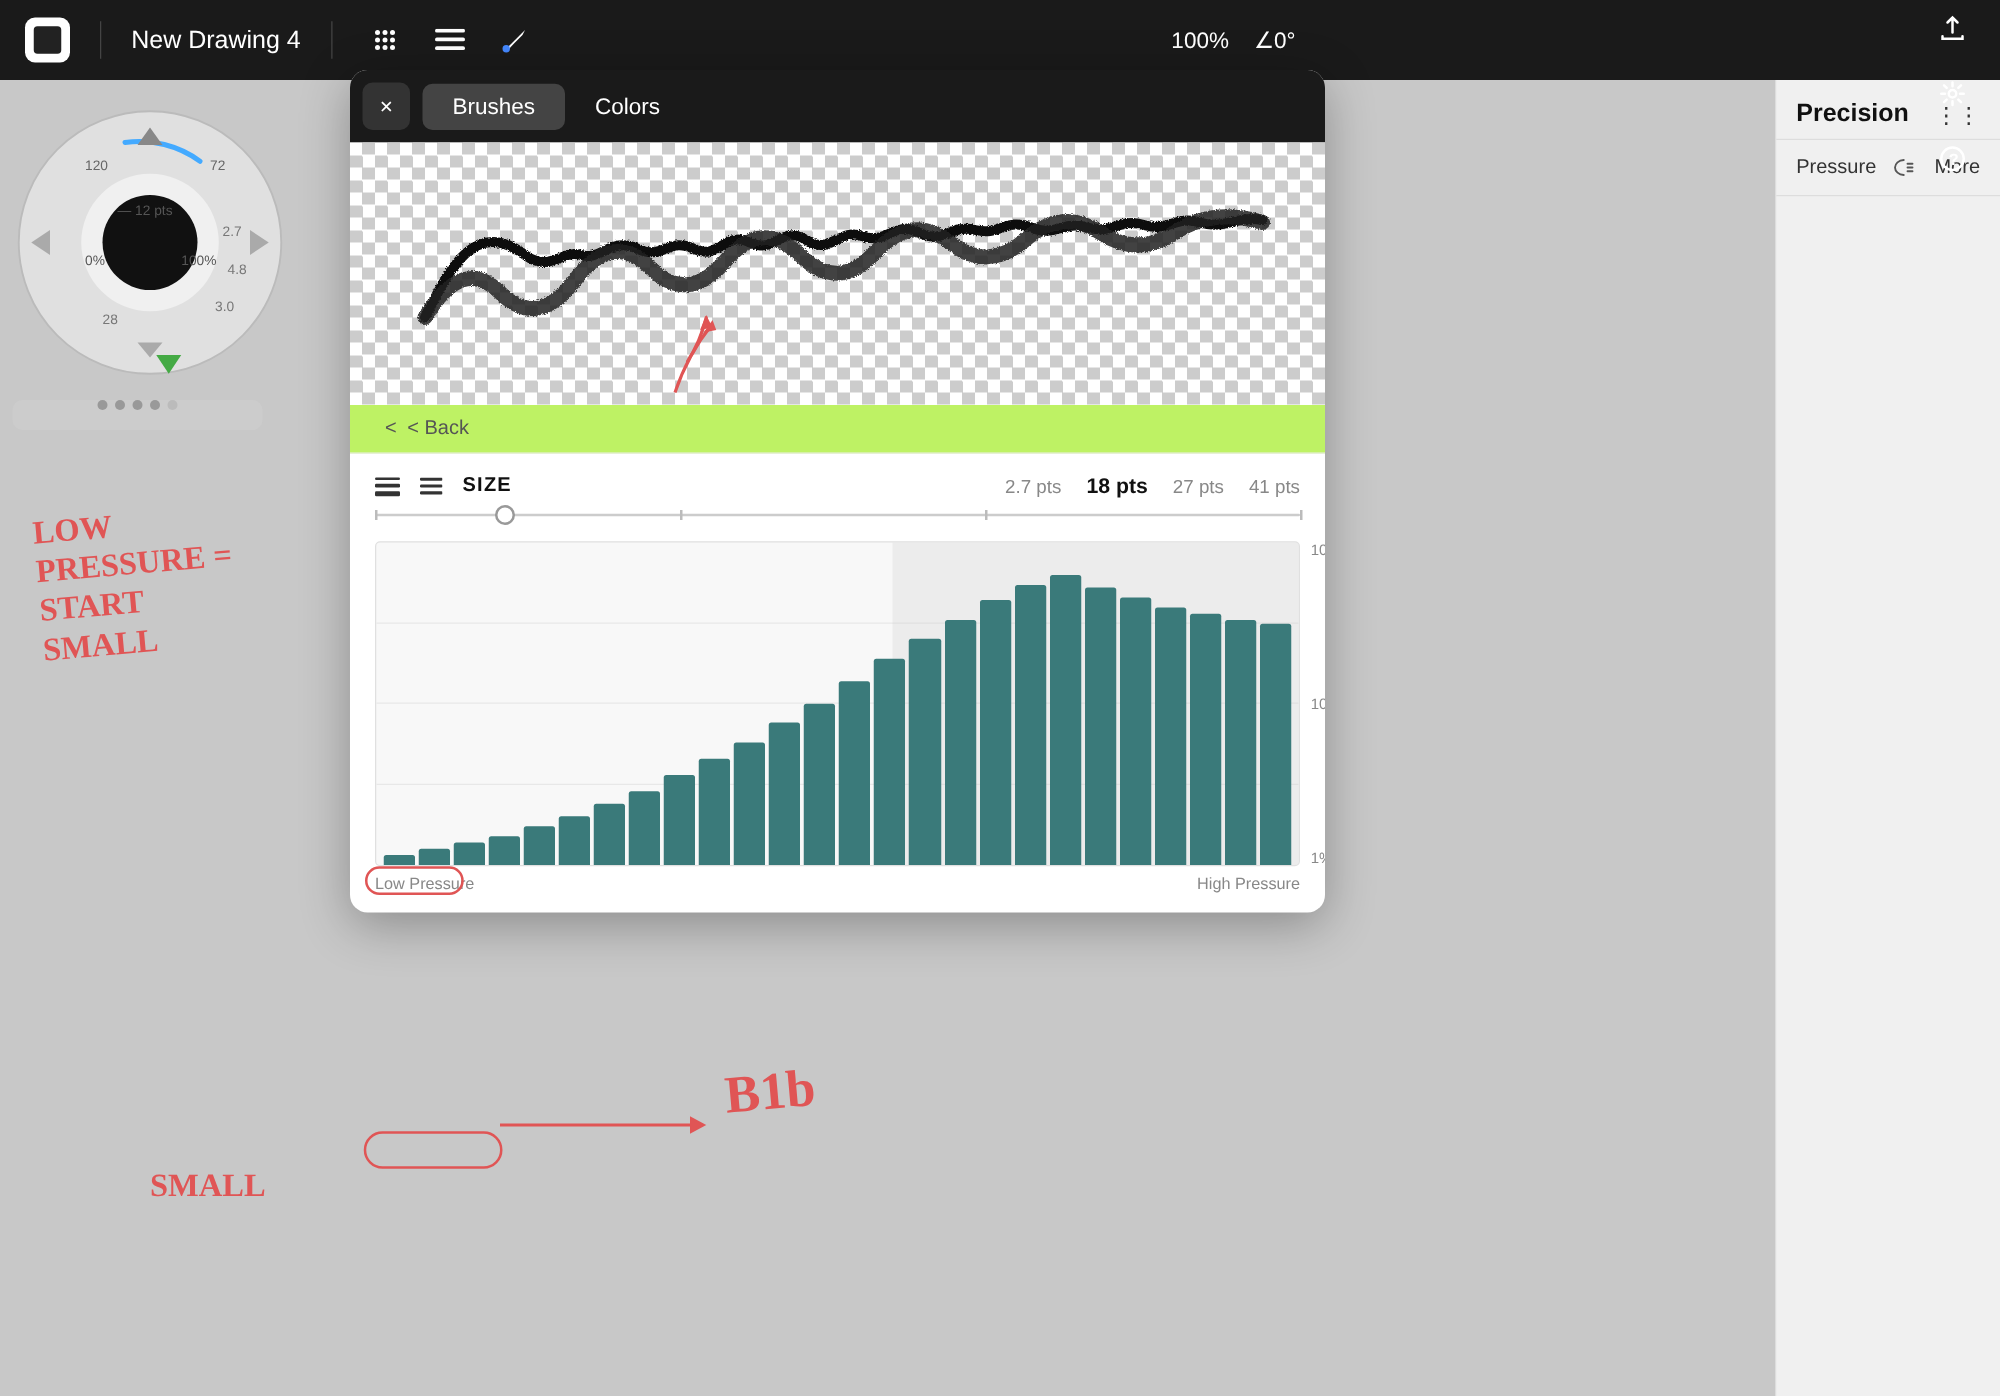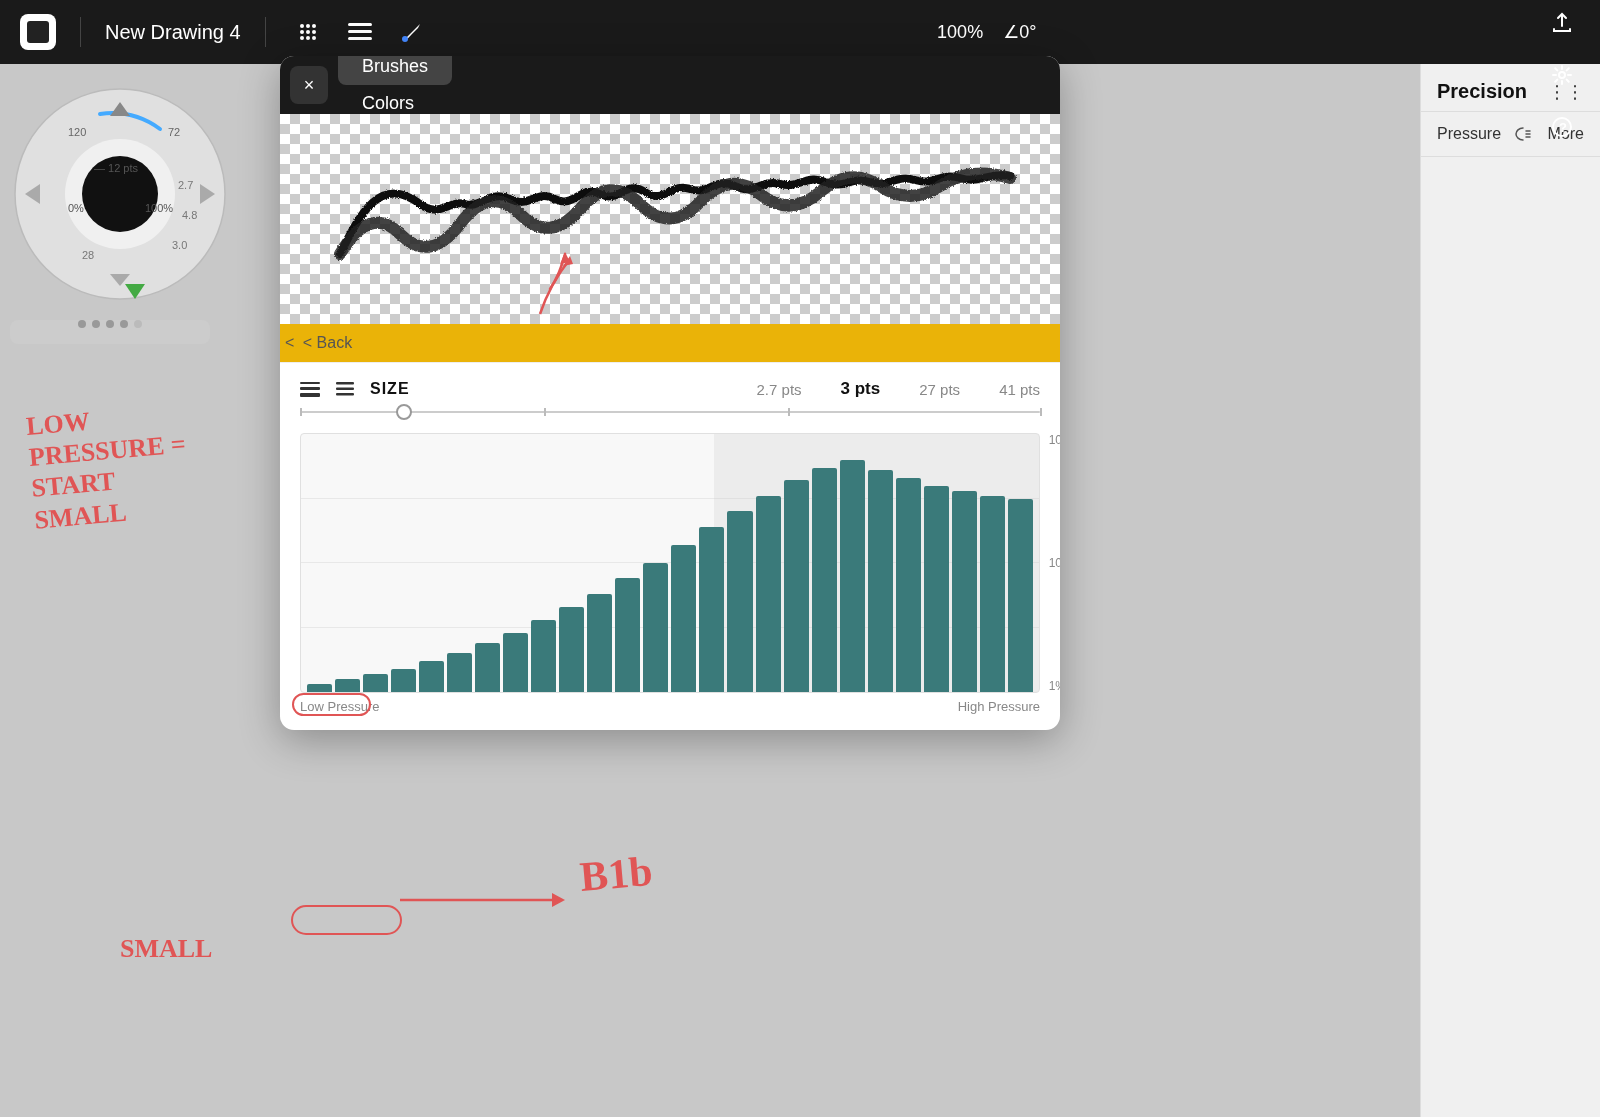"Brushes" .dialog-tabs { flex-direction: column -> none }
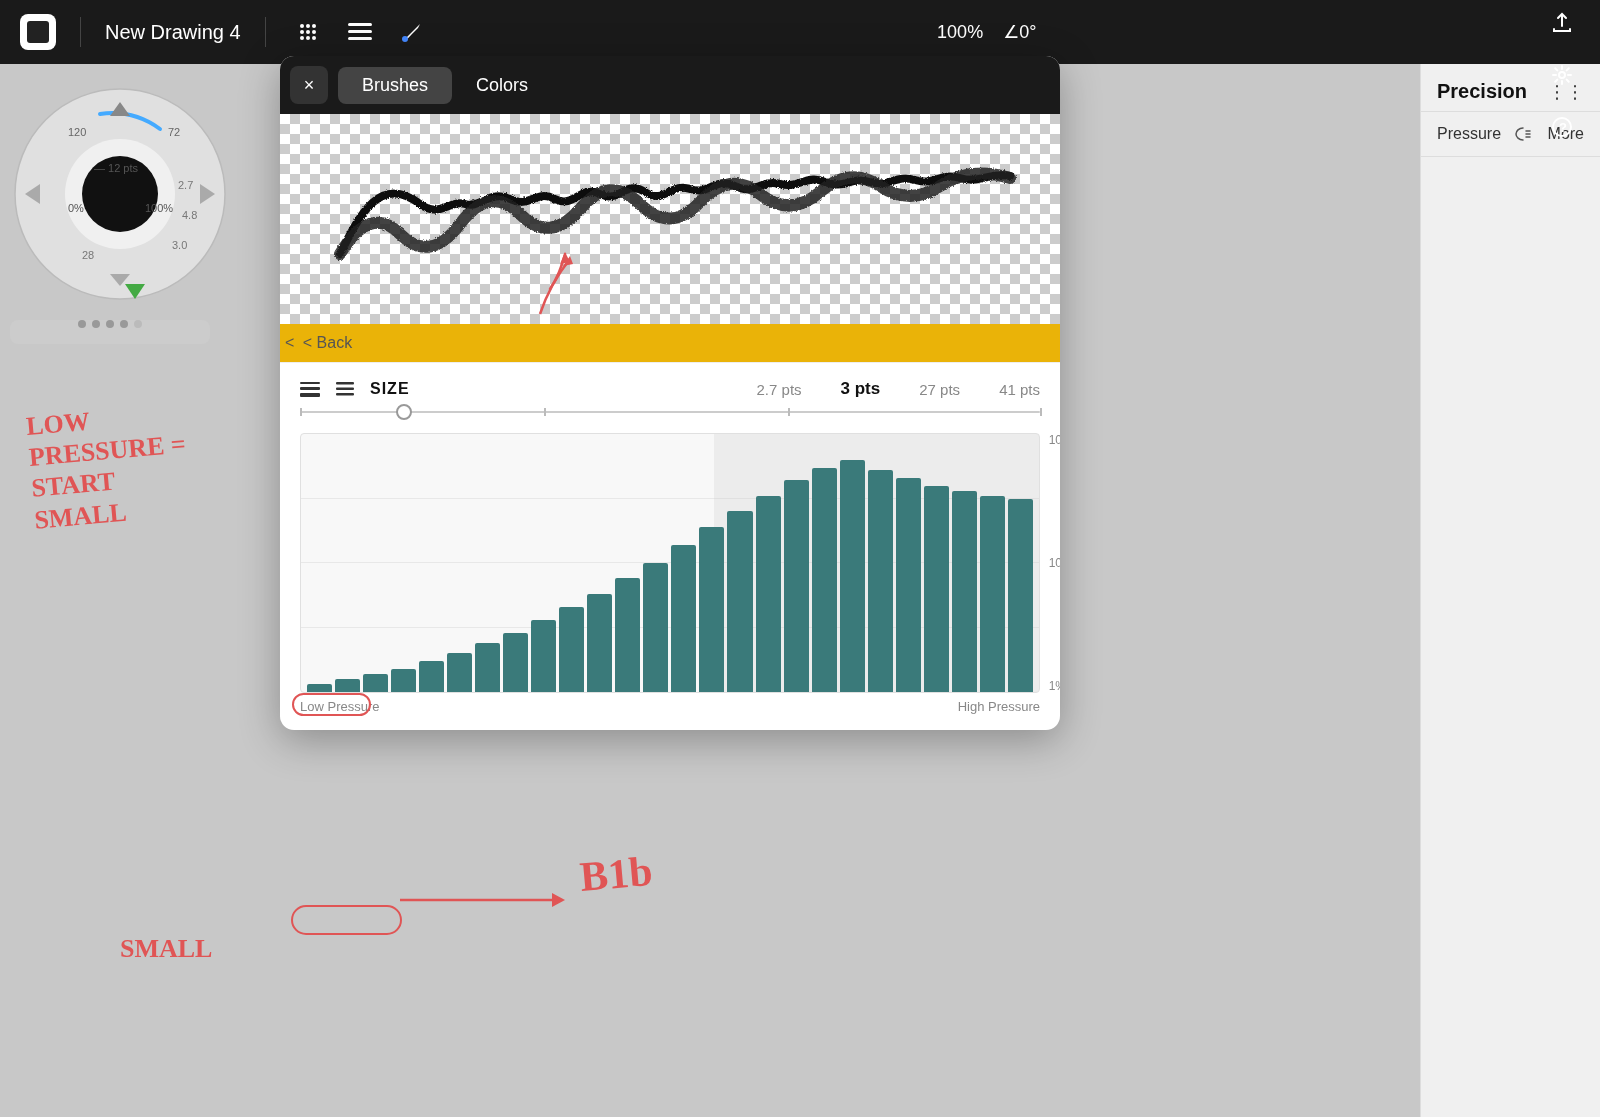"< < Back" .back-btn { background: #eab308 -> #bef264; padding: 10px 5px -> 10px 28px }
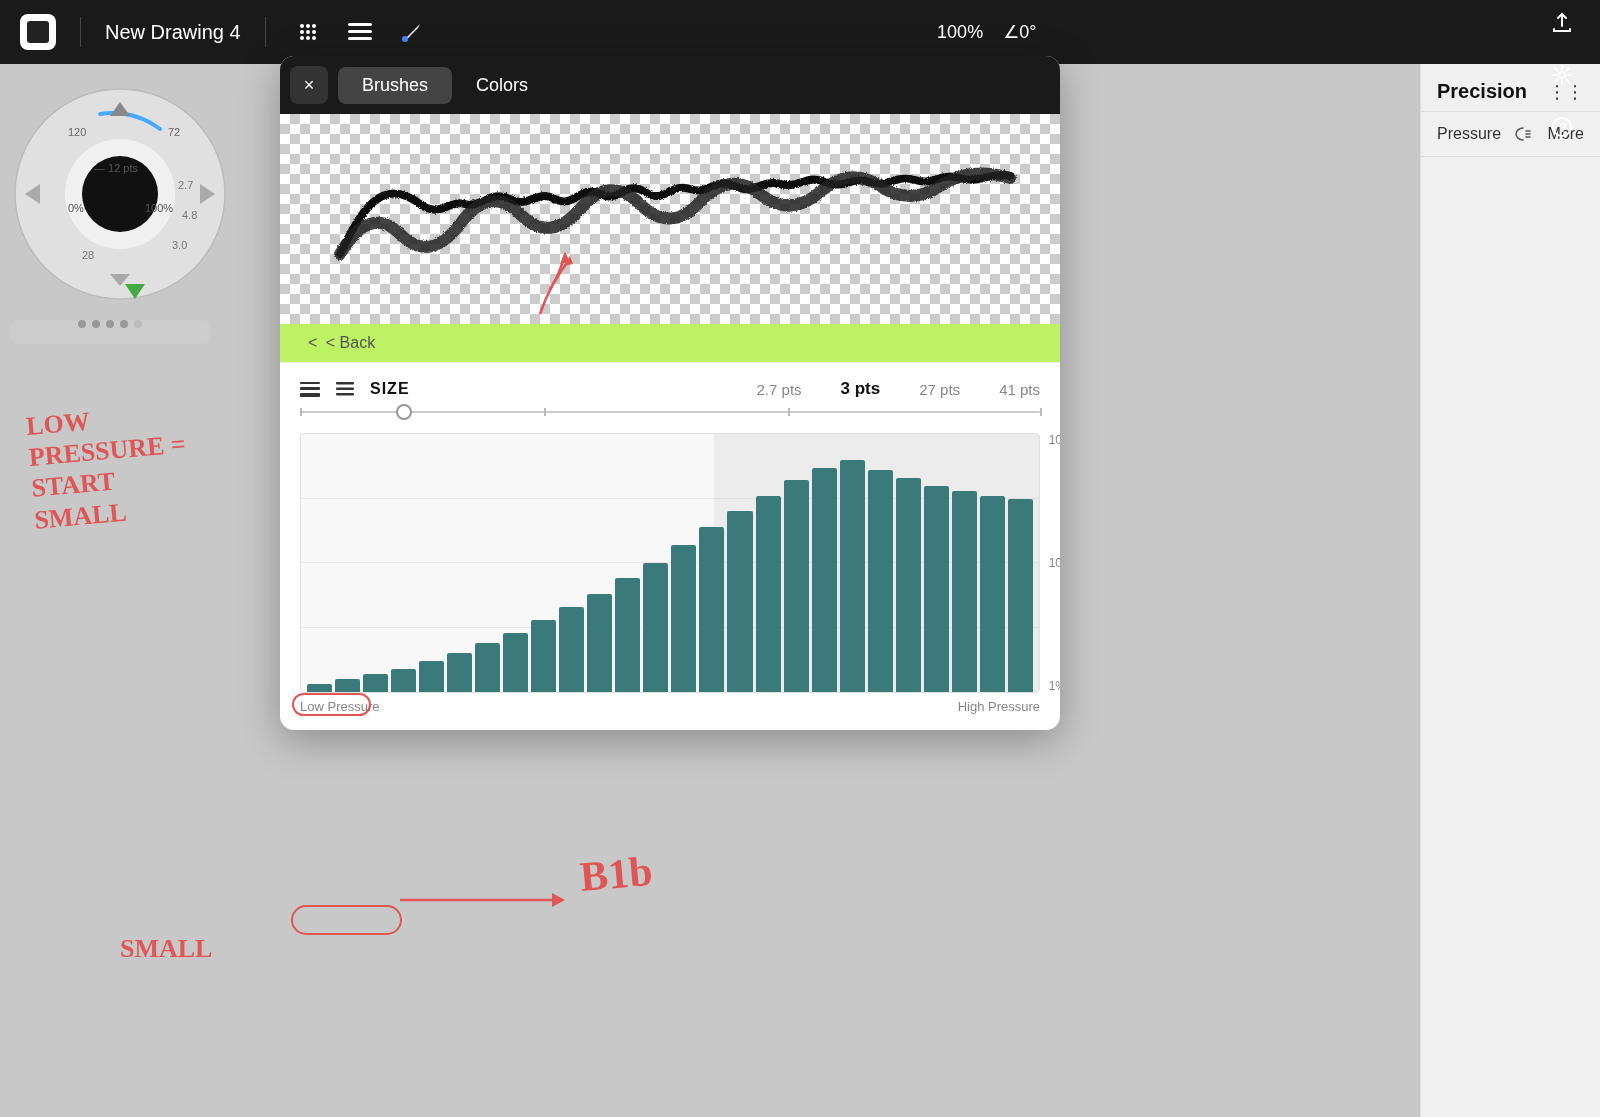"2.7 pts" .size-preset { margin-left: 19px -> none }
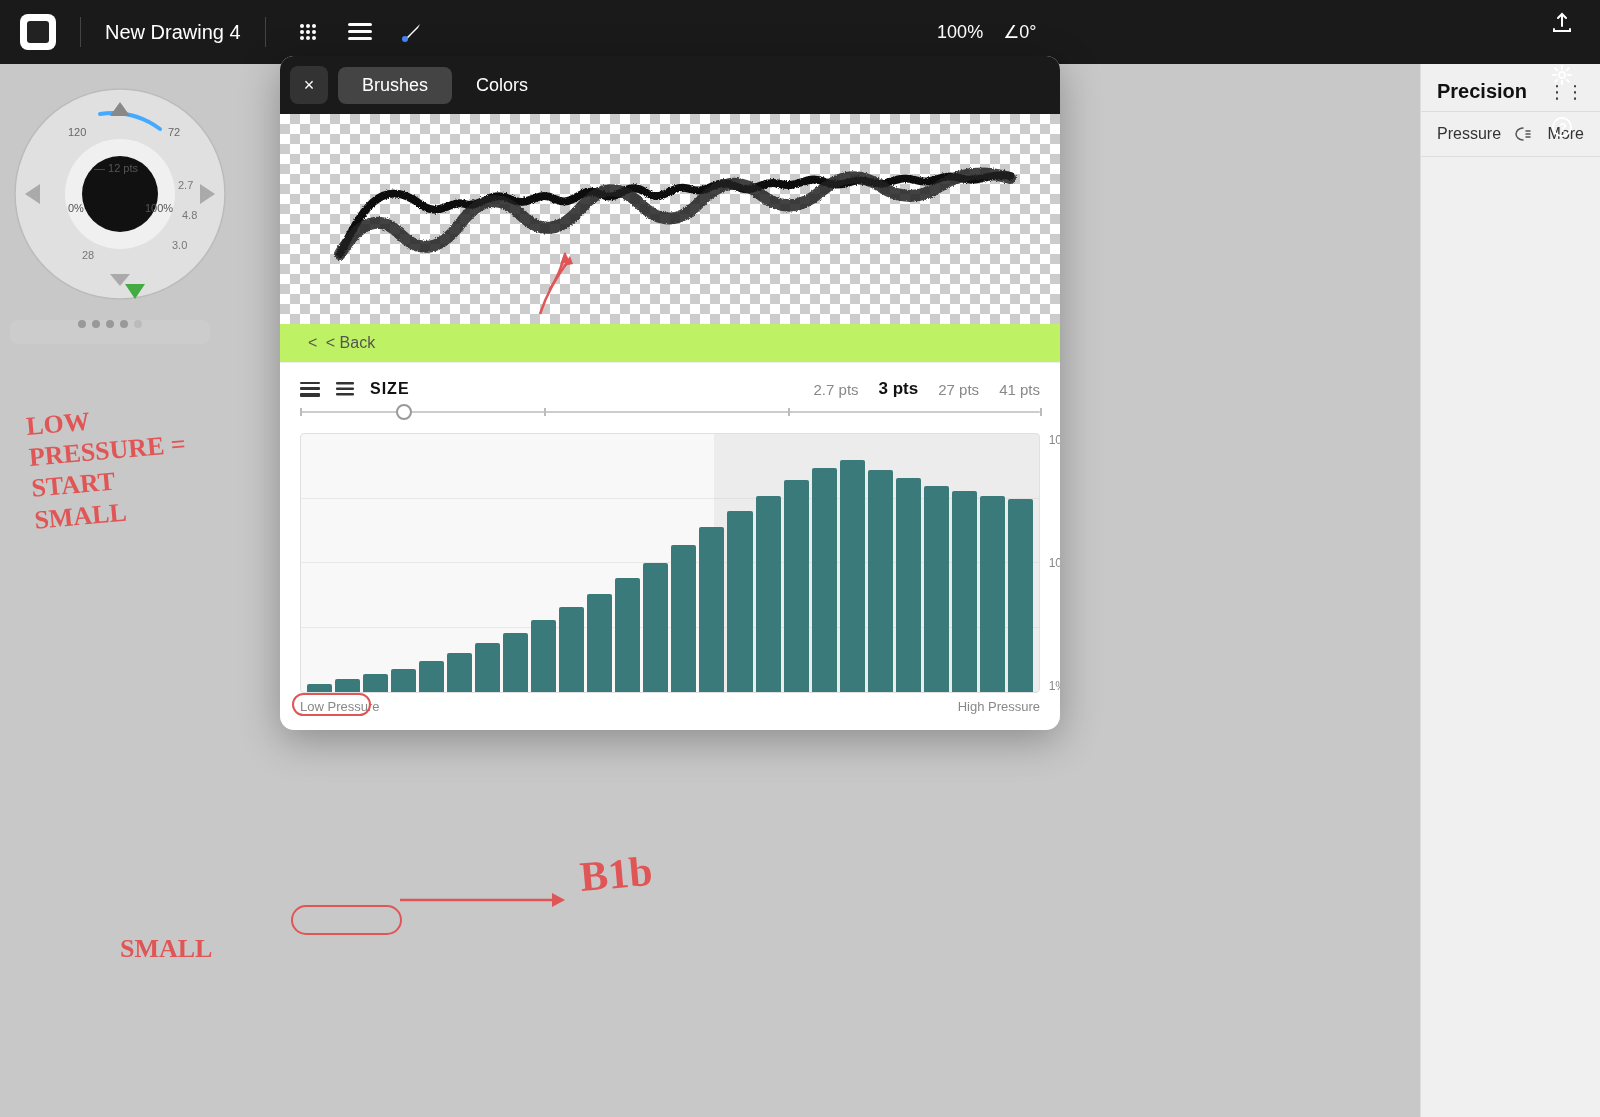"3 pts" span.size-preset { text: 3 -> 18 }
